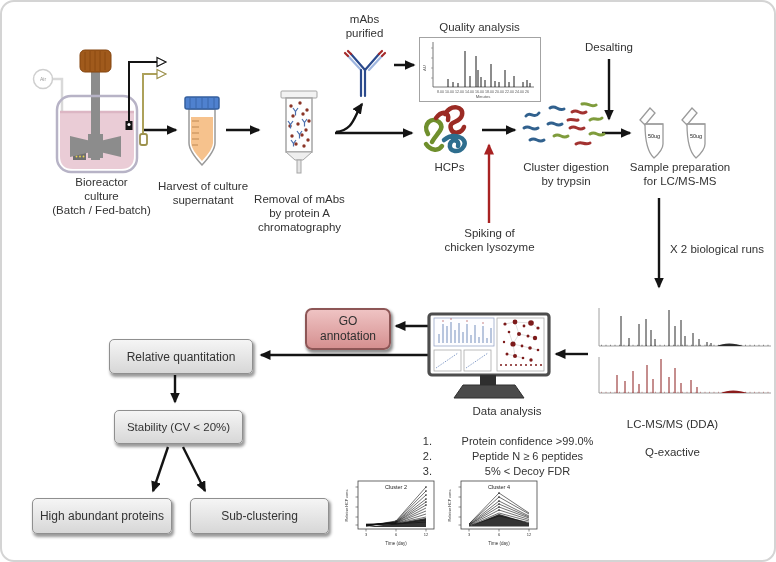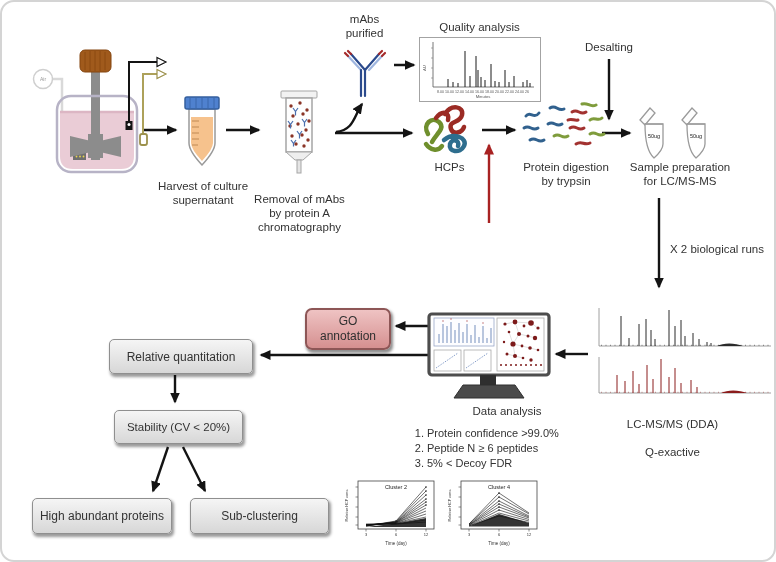"Protein digestion" div.abs { text: Protein -> Cluster }
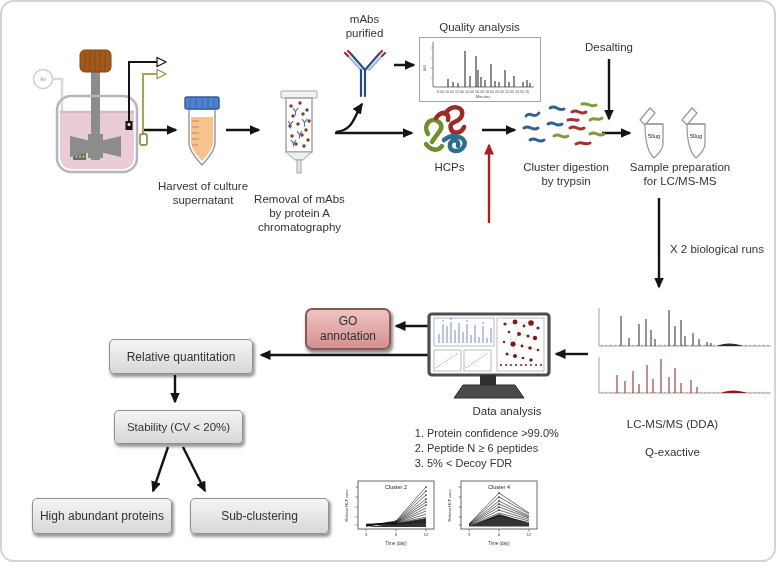"Bioreactor" div.abs { html: none -> <div>Bioreactor culture (Batch / Fed-batch)</div> }
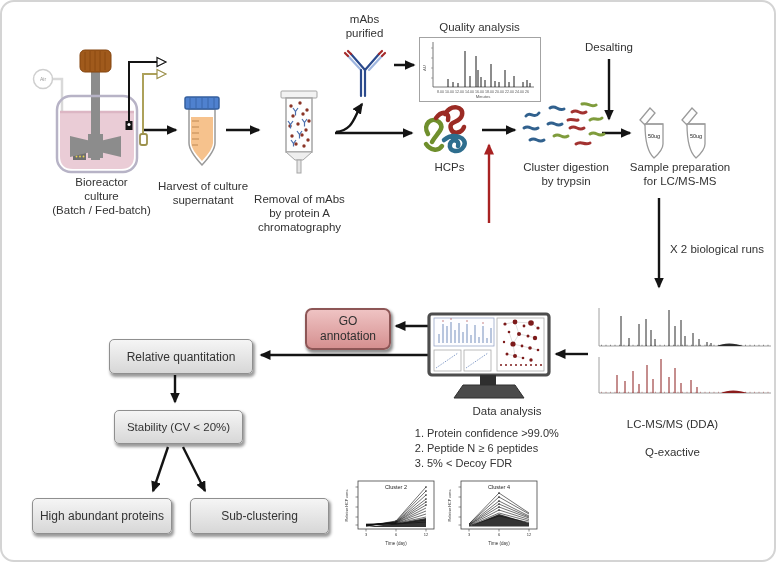"Spiking of" div.abs { html: none -> <div>Spiking of chicken lysozyme</div> }
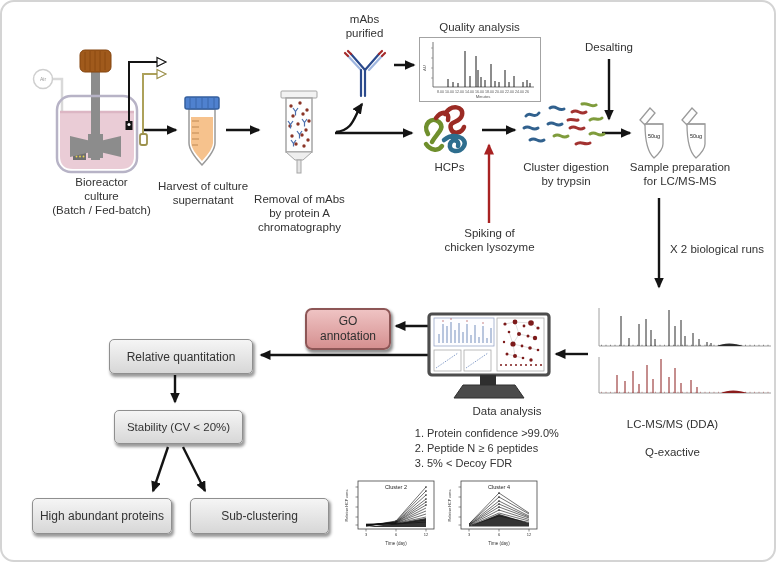"Protein confidence >99.0%" ol.criteria { margin: 0 -> 8px; text-align: none -> center }
